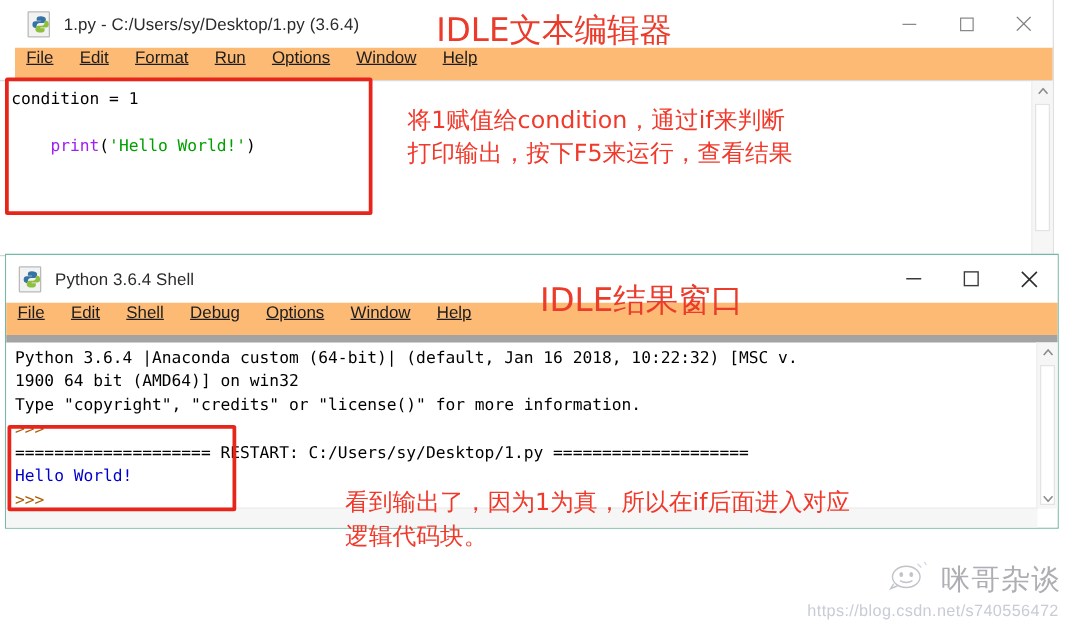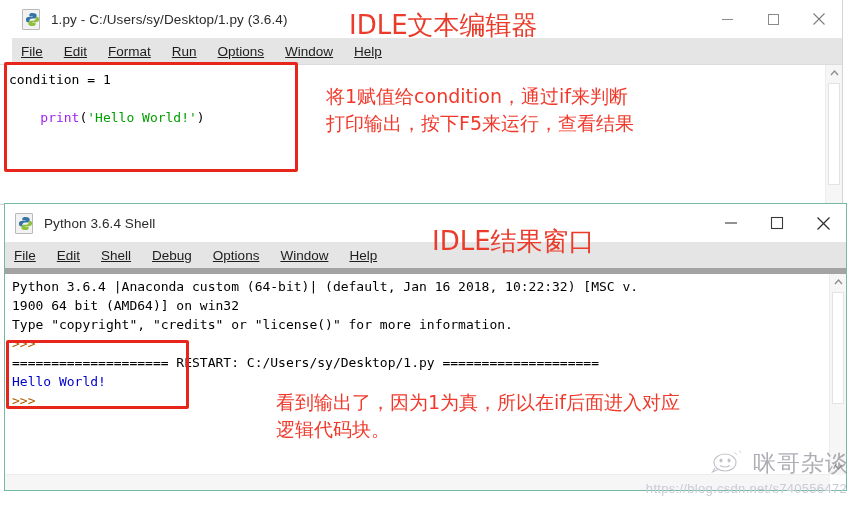"File" .menubar { align-items: center -> none; background: #e5e5e5 -> #fdba74 }
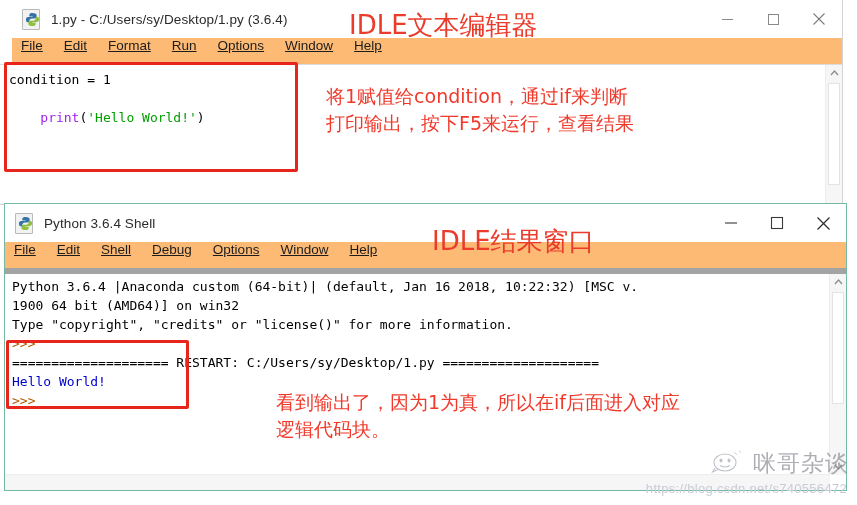"Python 3.6.4 Shell" div.window { height: 288px -> 220px }
